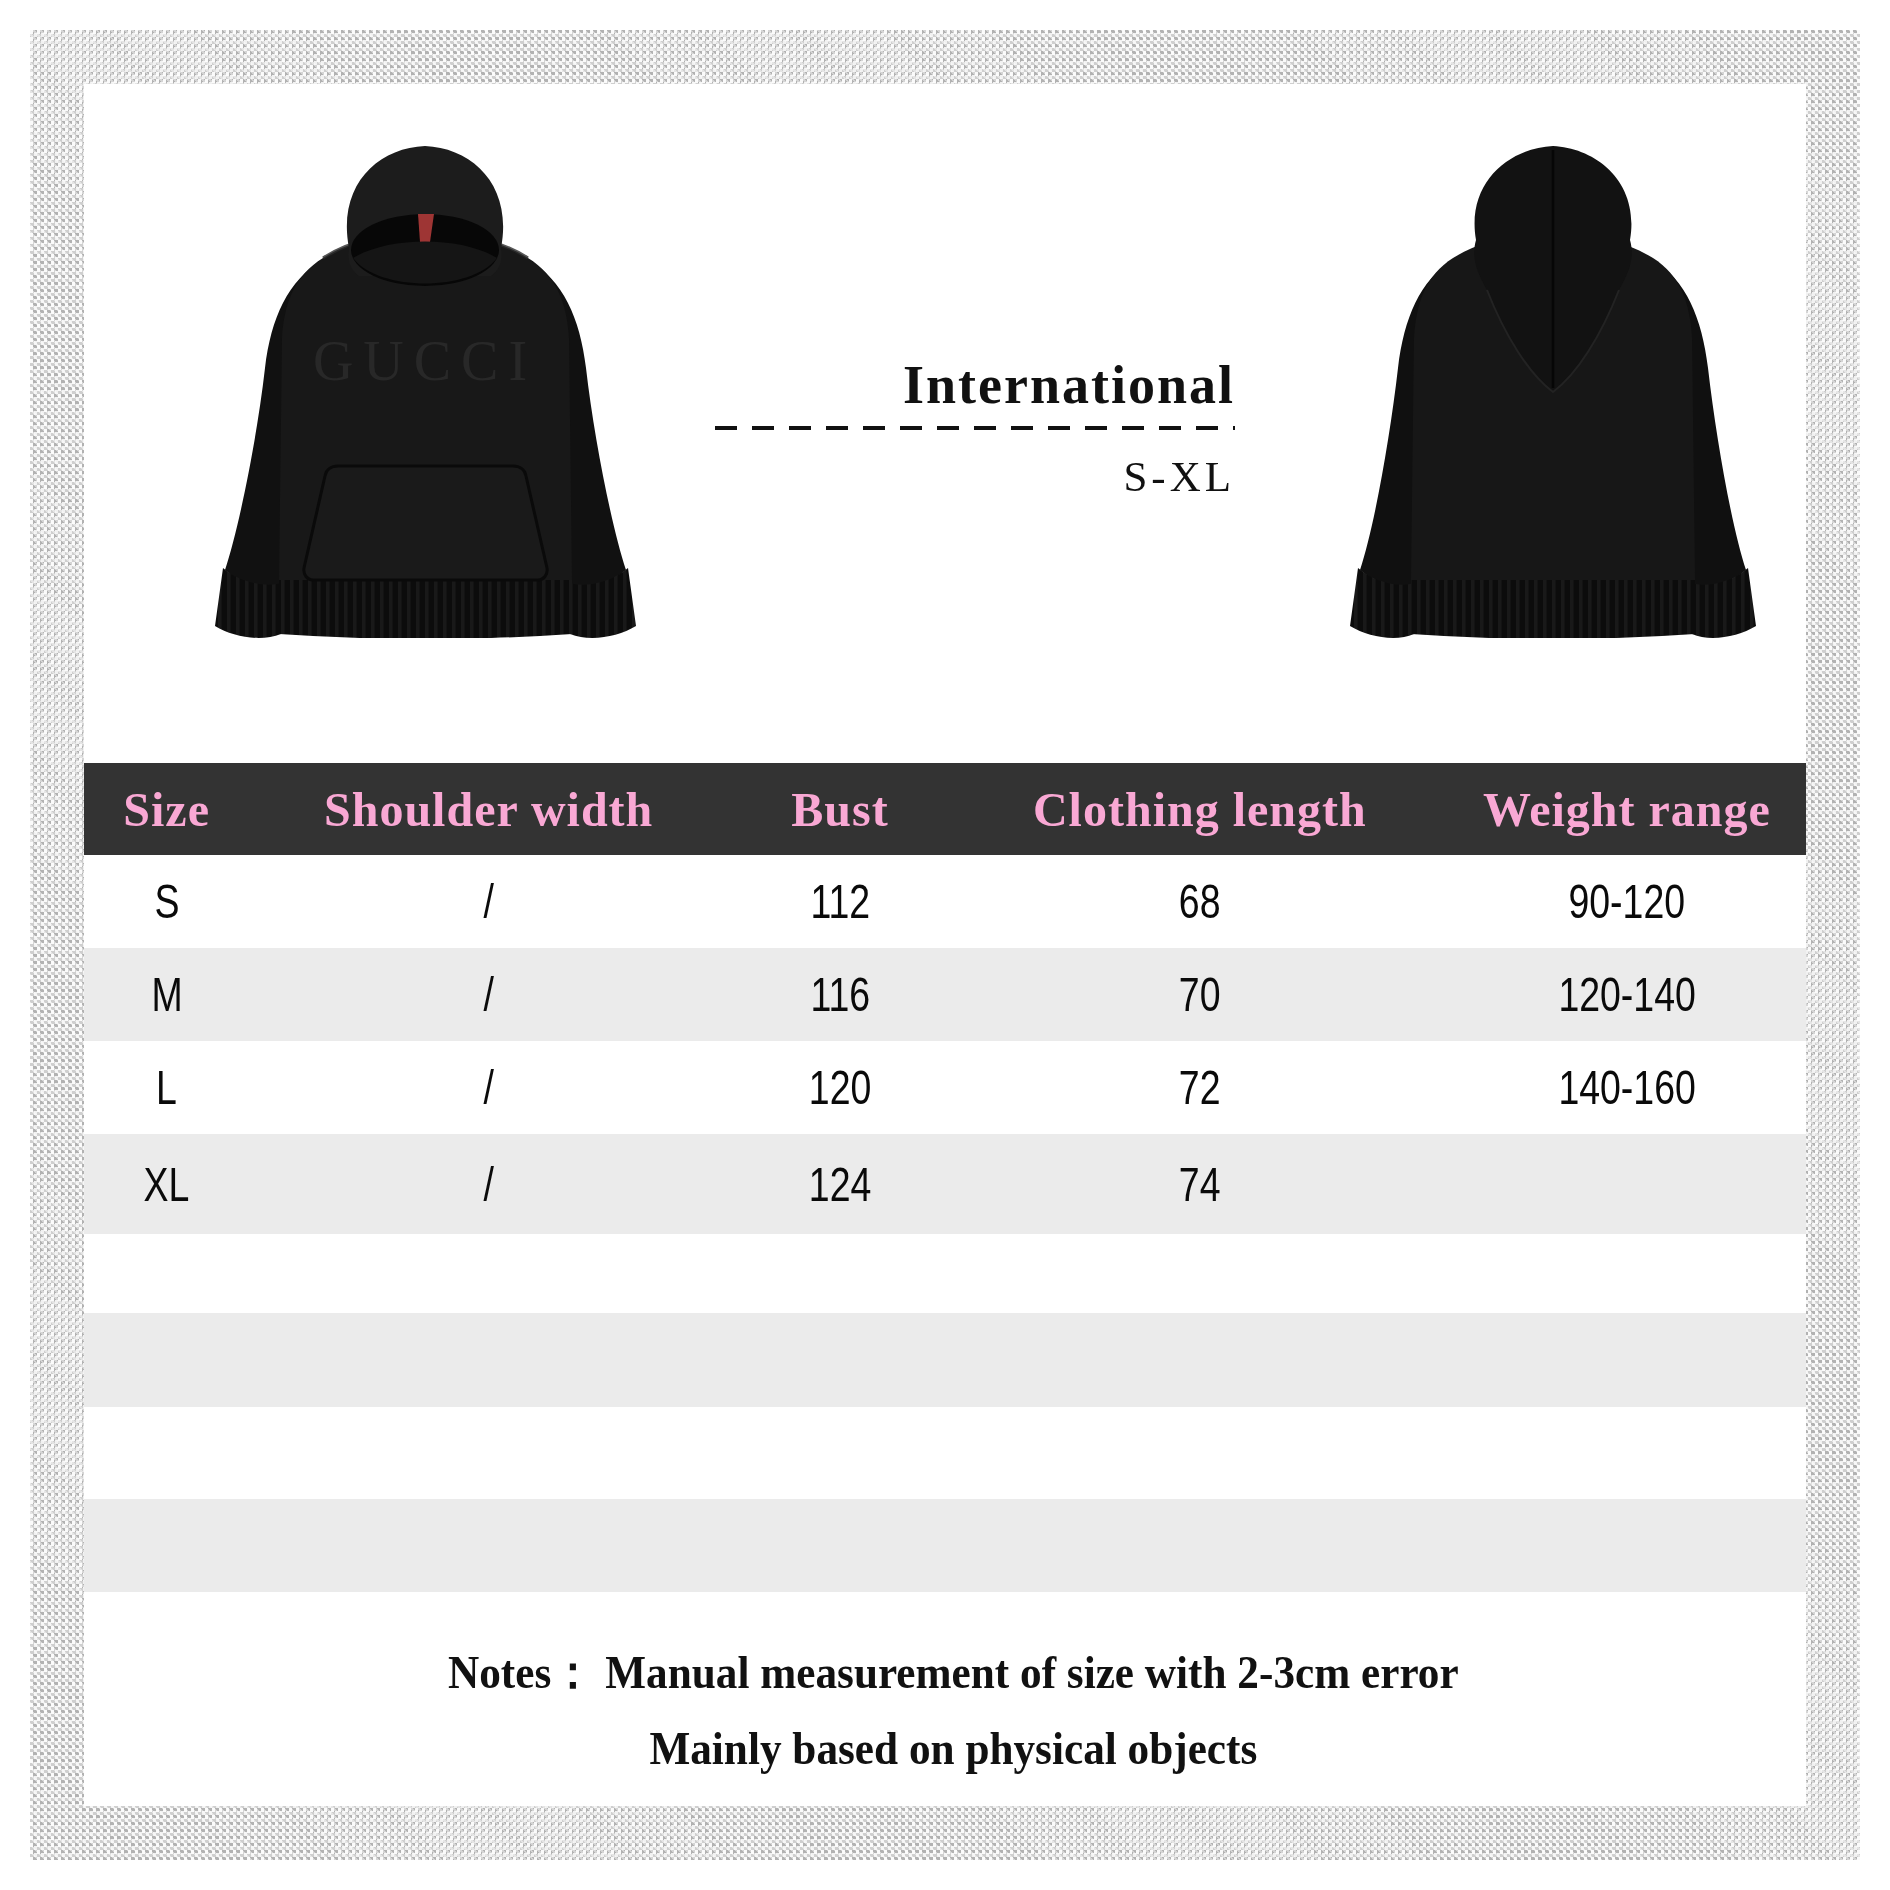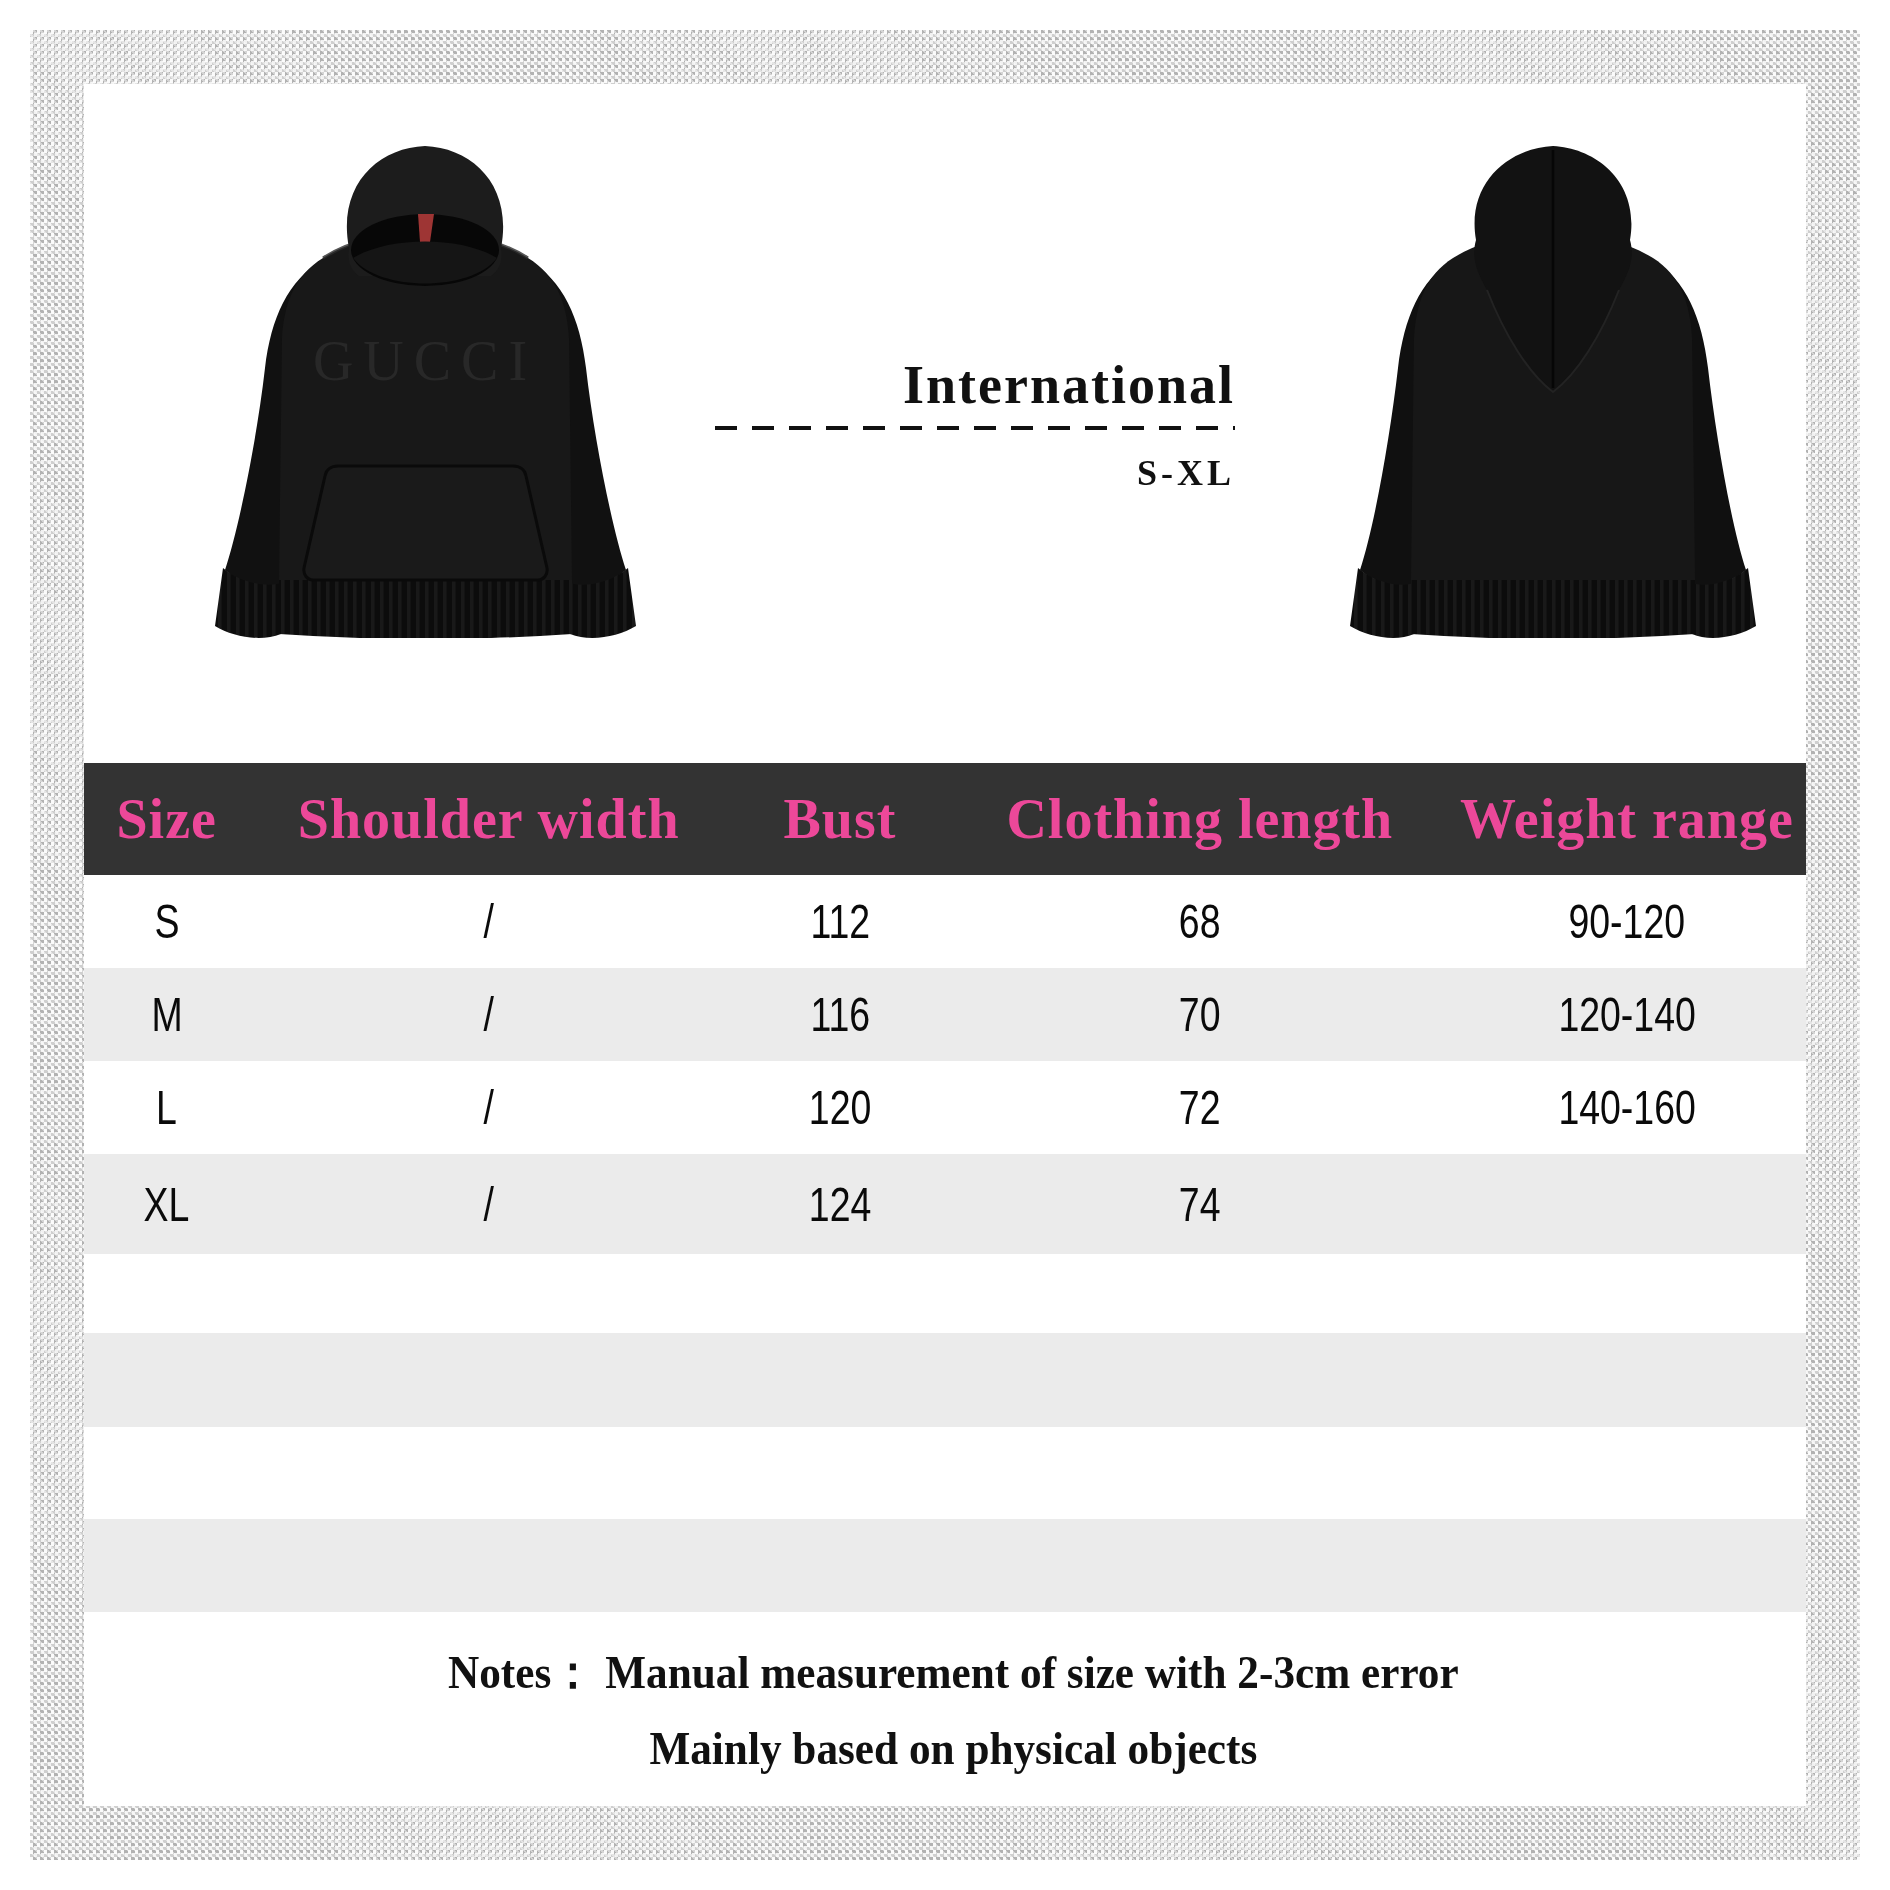"S-XL" .size-range { font-size: 36px -> 43px; font-weight: bold -> normal }
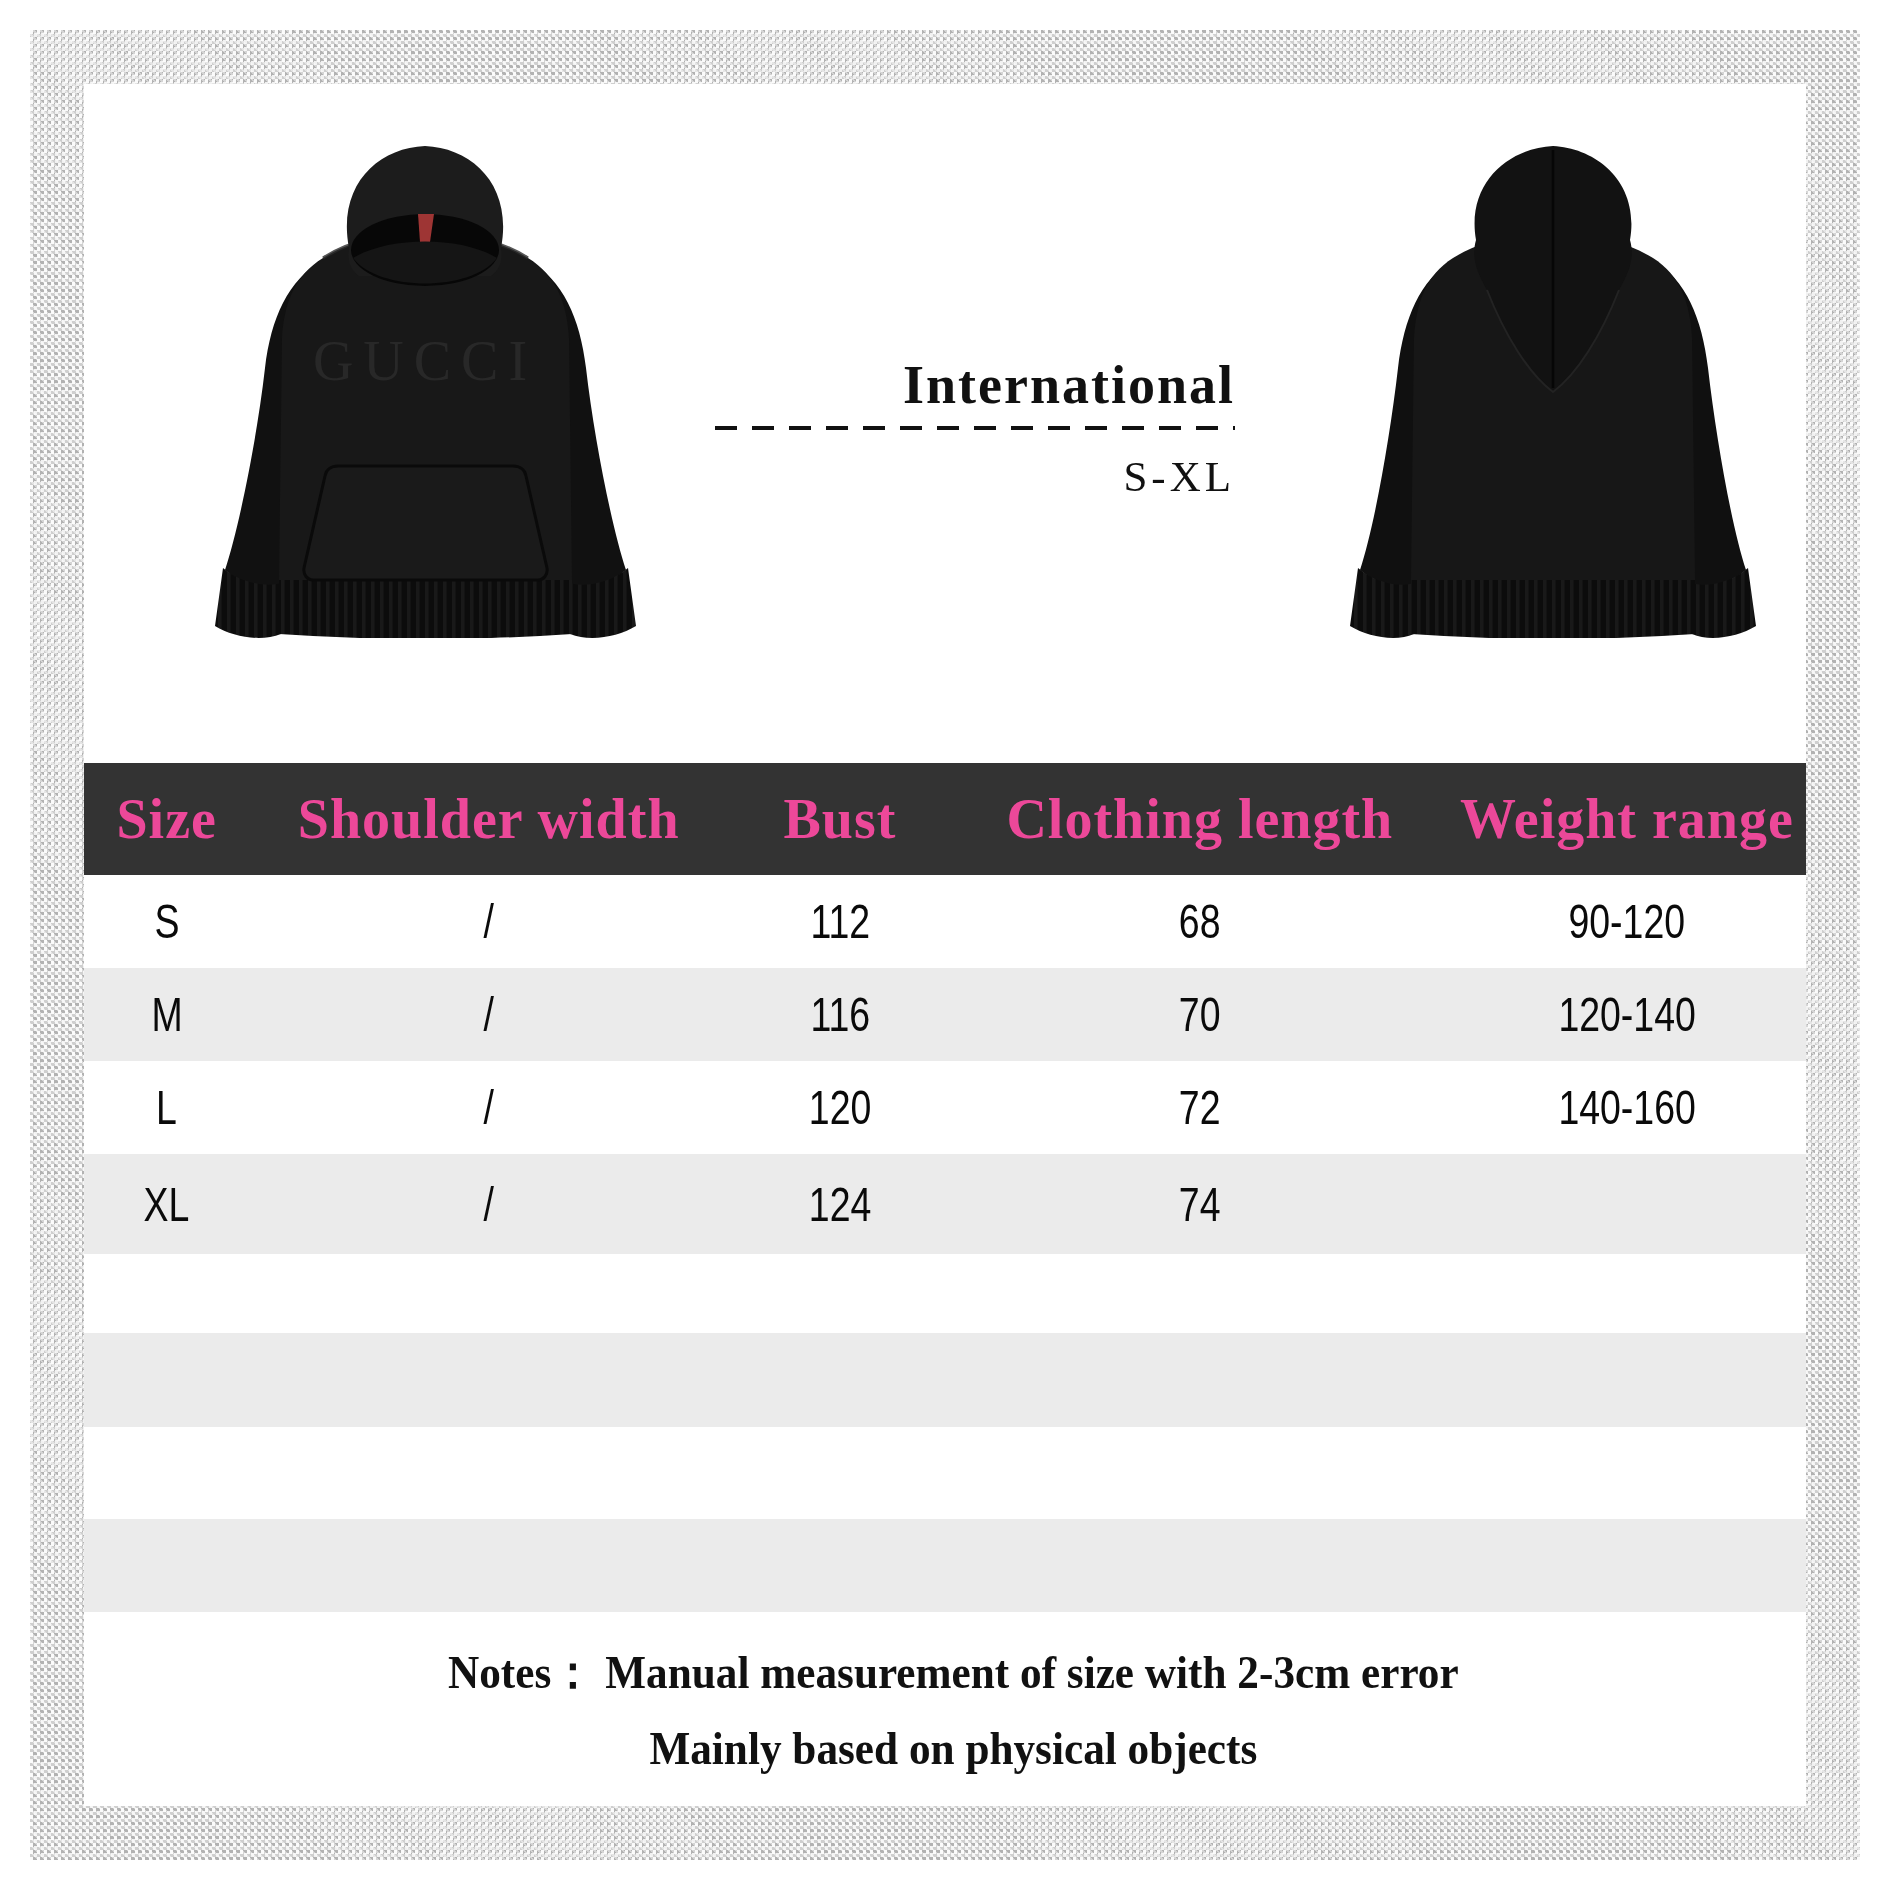"Size" .thead { color: #ec4899 -> #f9a8d4; font-size: 56px -> 48px; height: 112px -> 92px }
